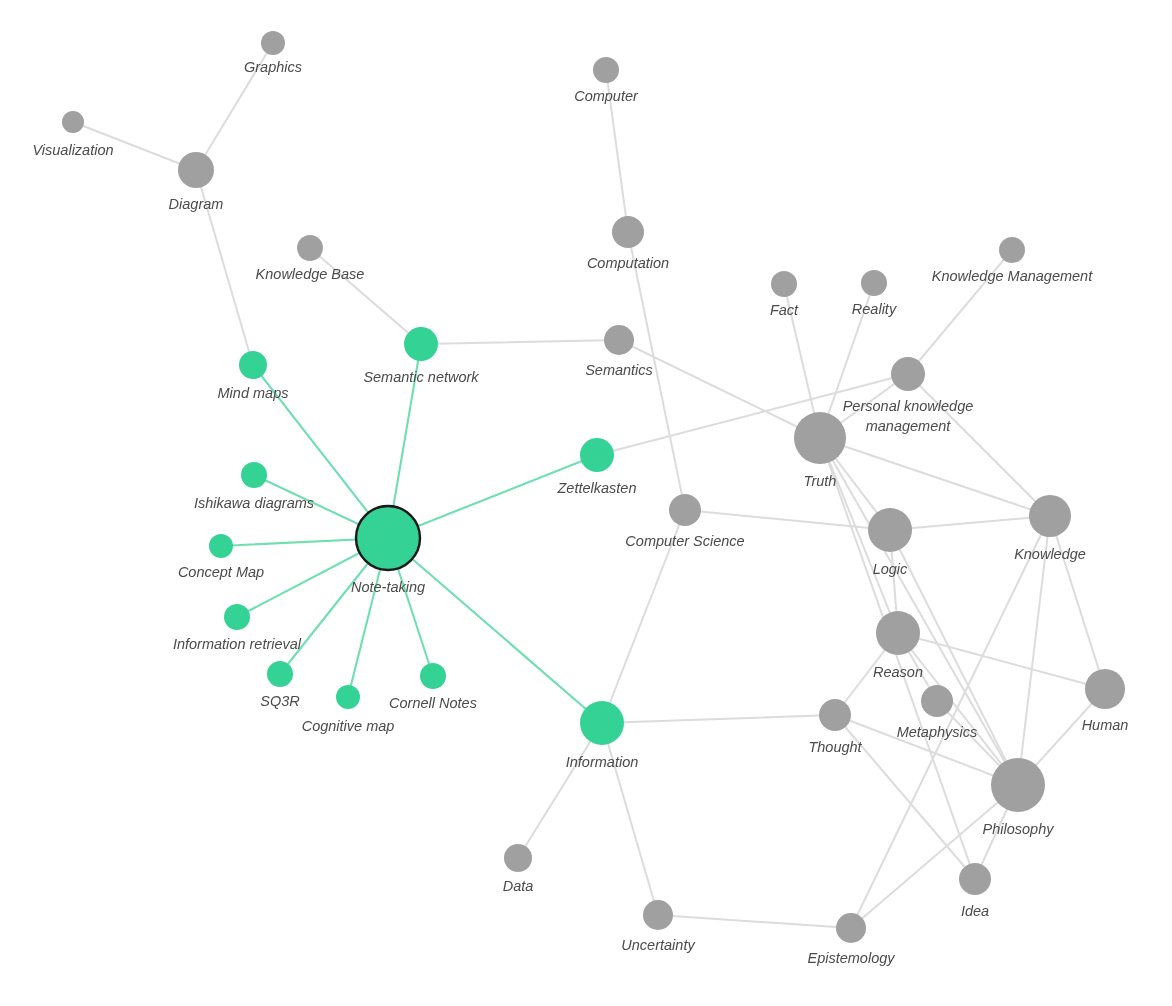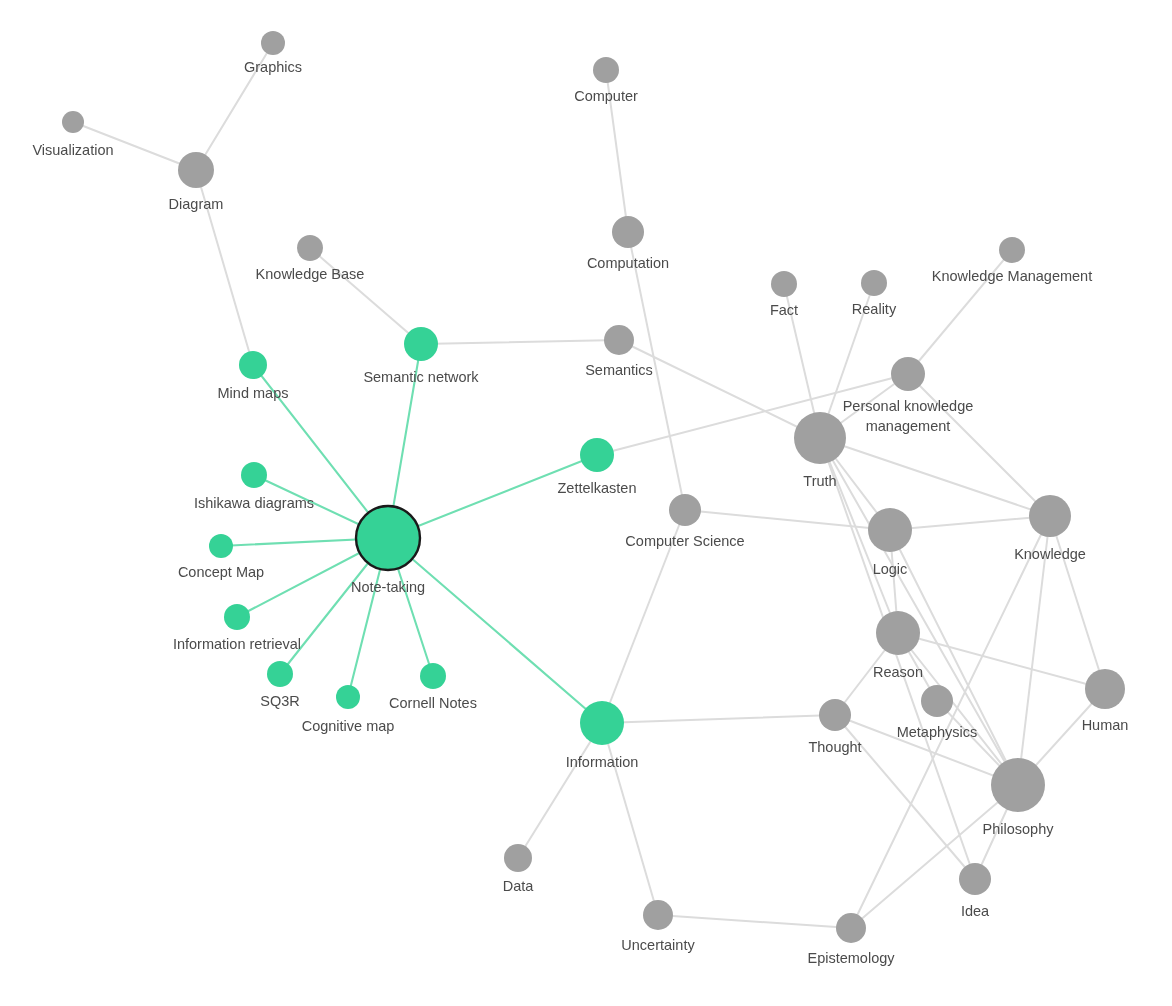"Graphics" #graph-root { font-style: none -> italic }
